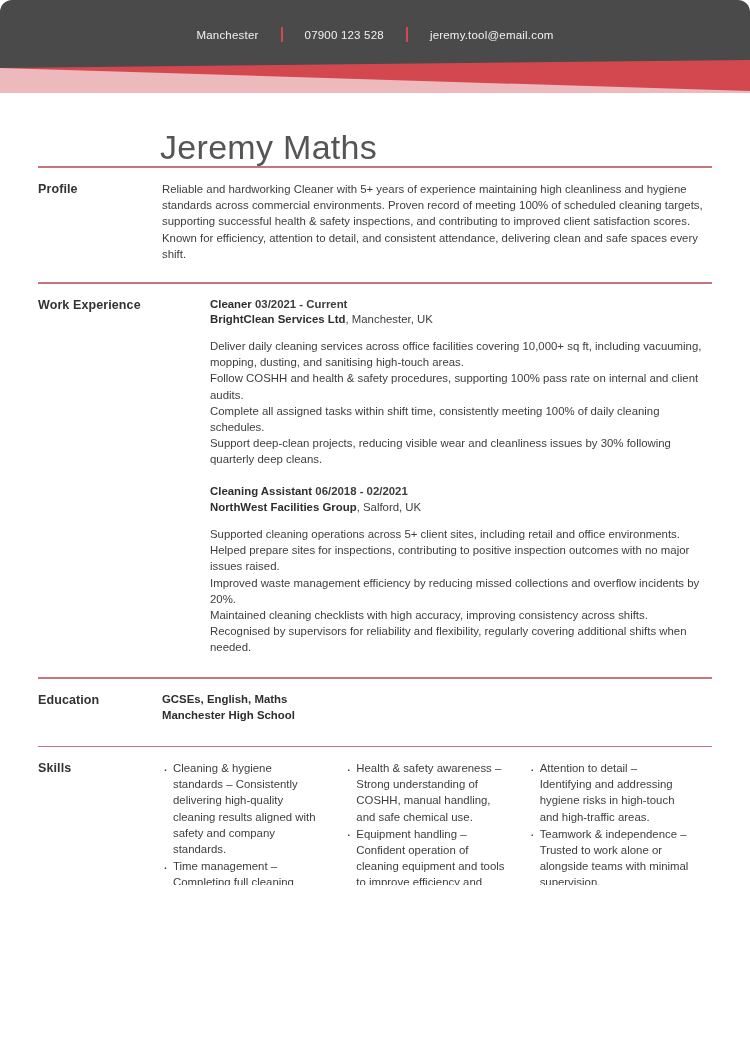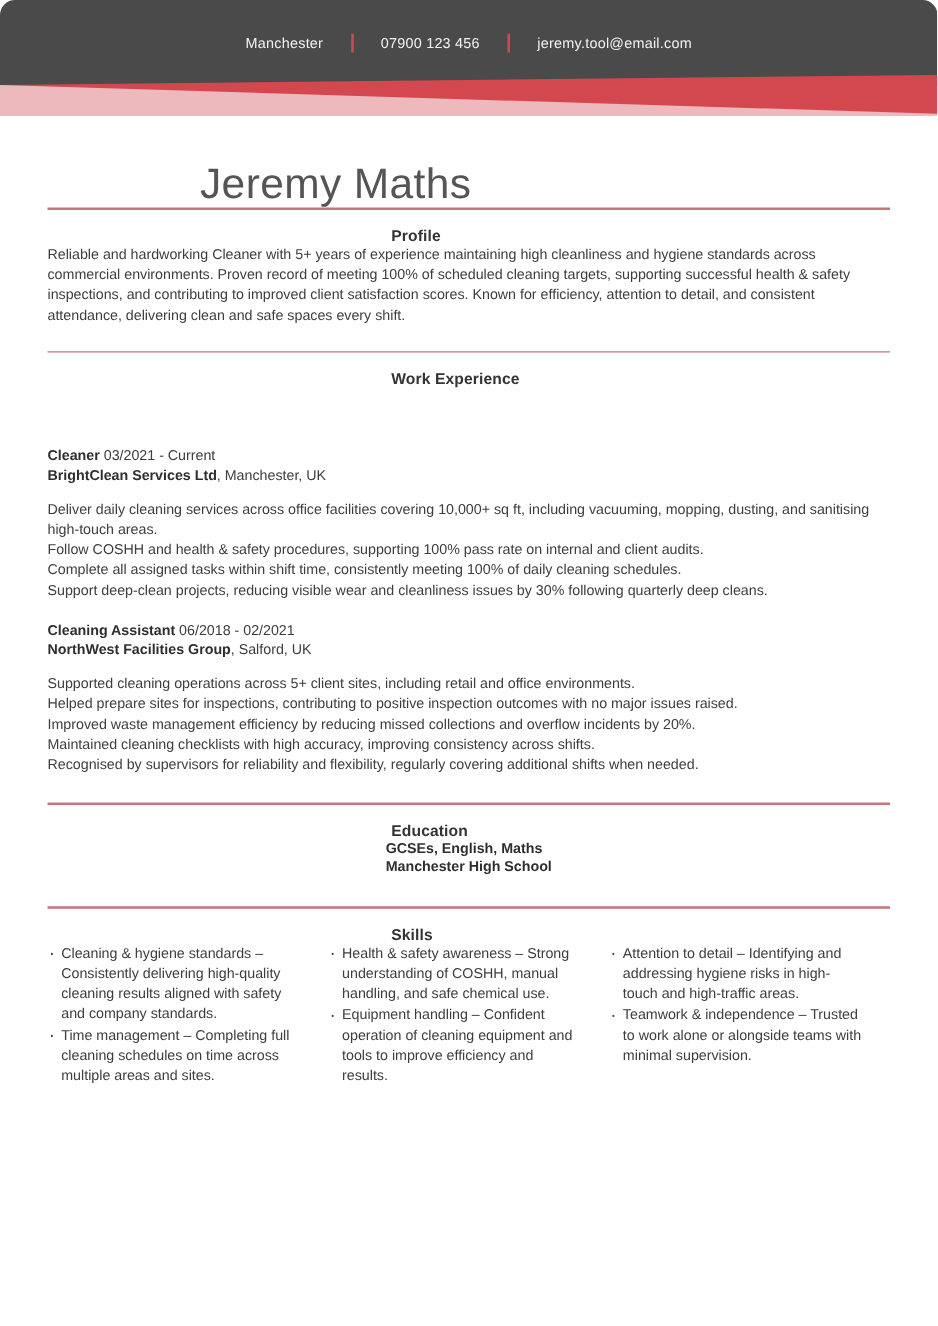"07900 123 456" span.contact-item { text: 07900 123 456 -> 07900 123 528 }
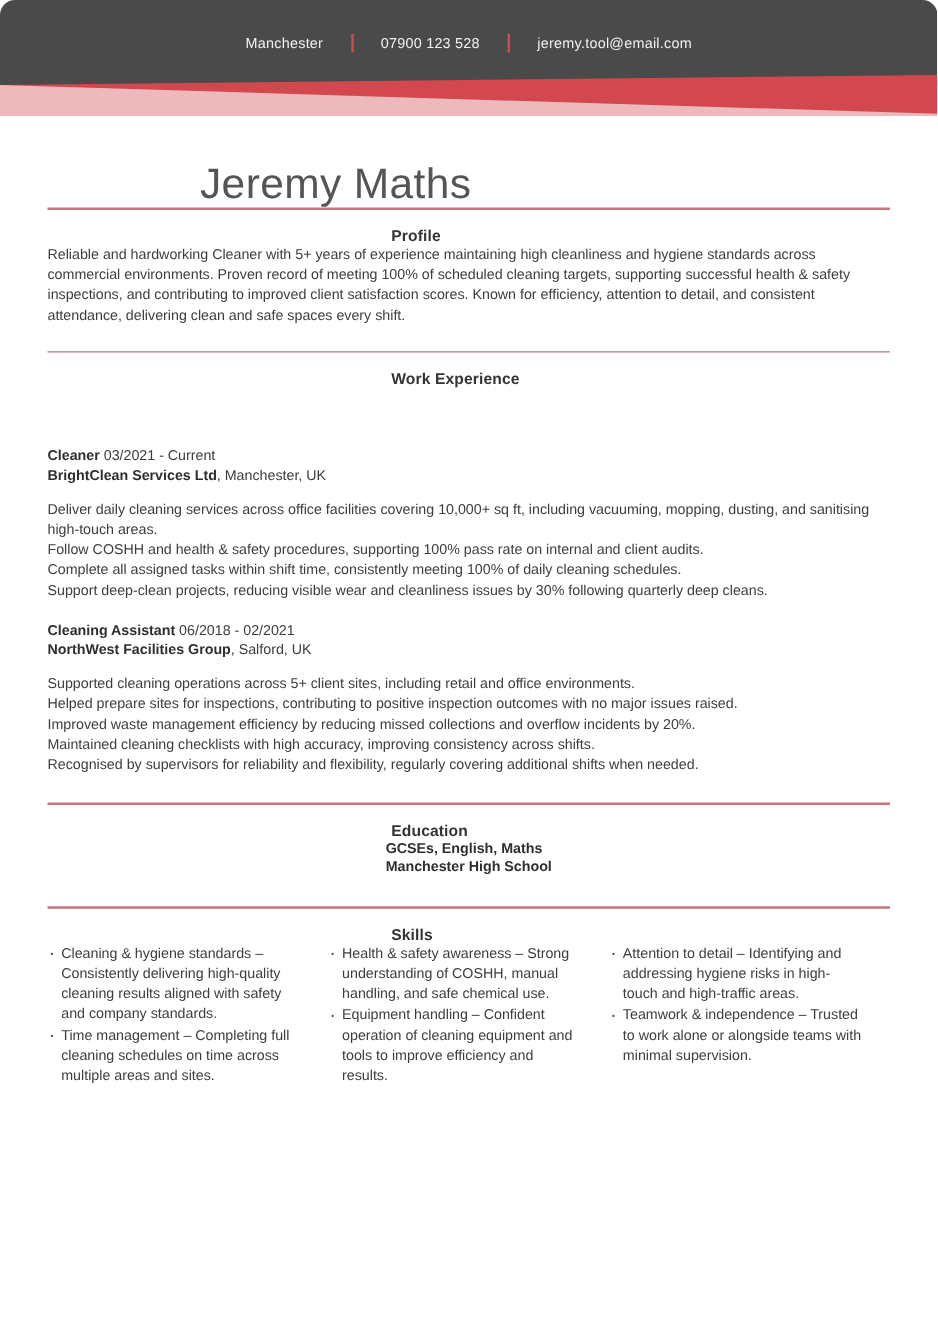"Profile" .section { align-items: center -> flex-start; flex-direction: column -> none }
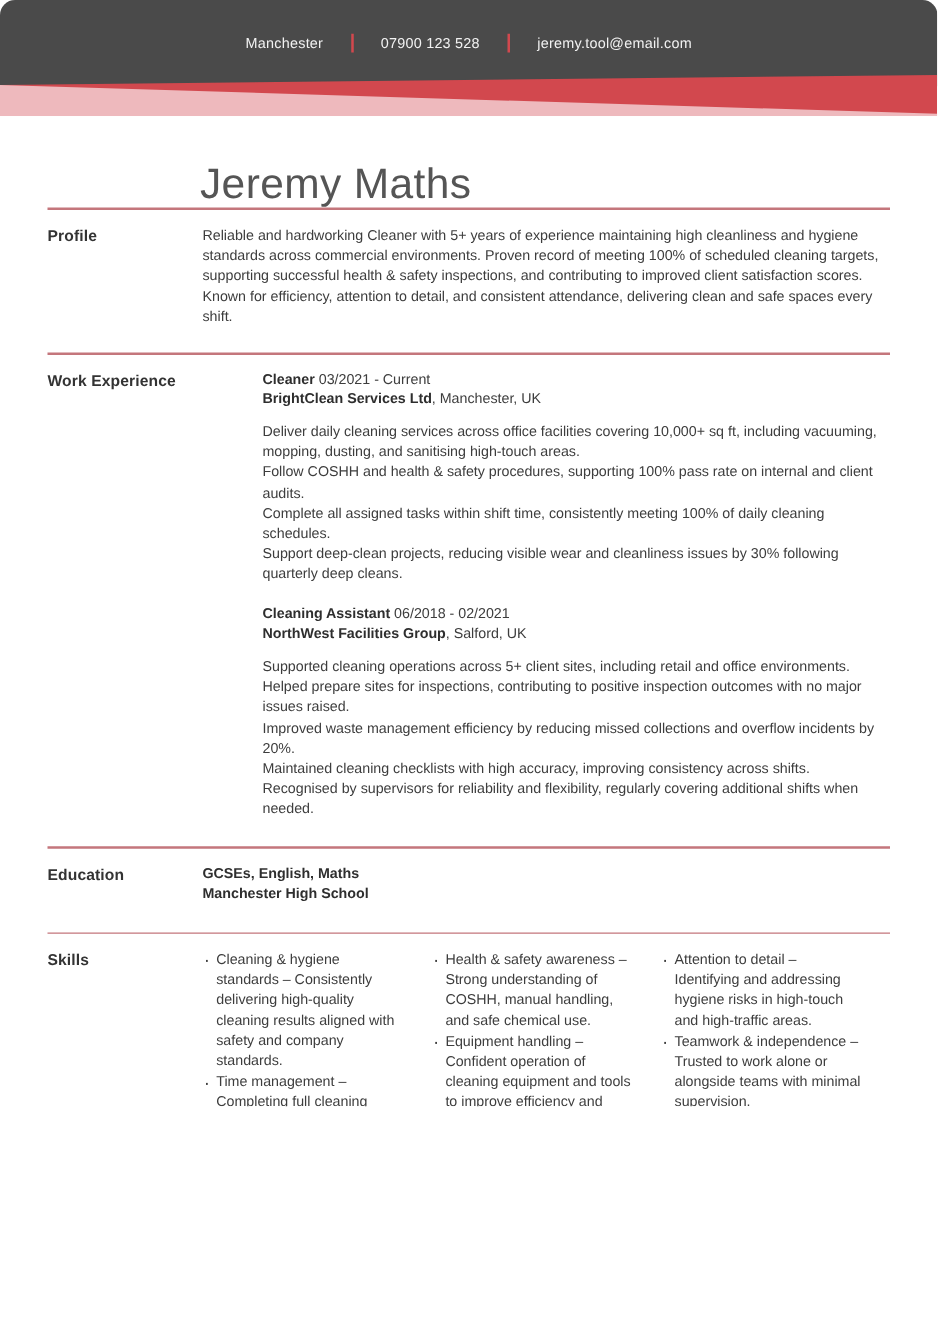"03/2021 - Current" .job-date { font-weight: normal -> bold }
